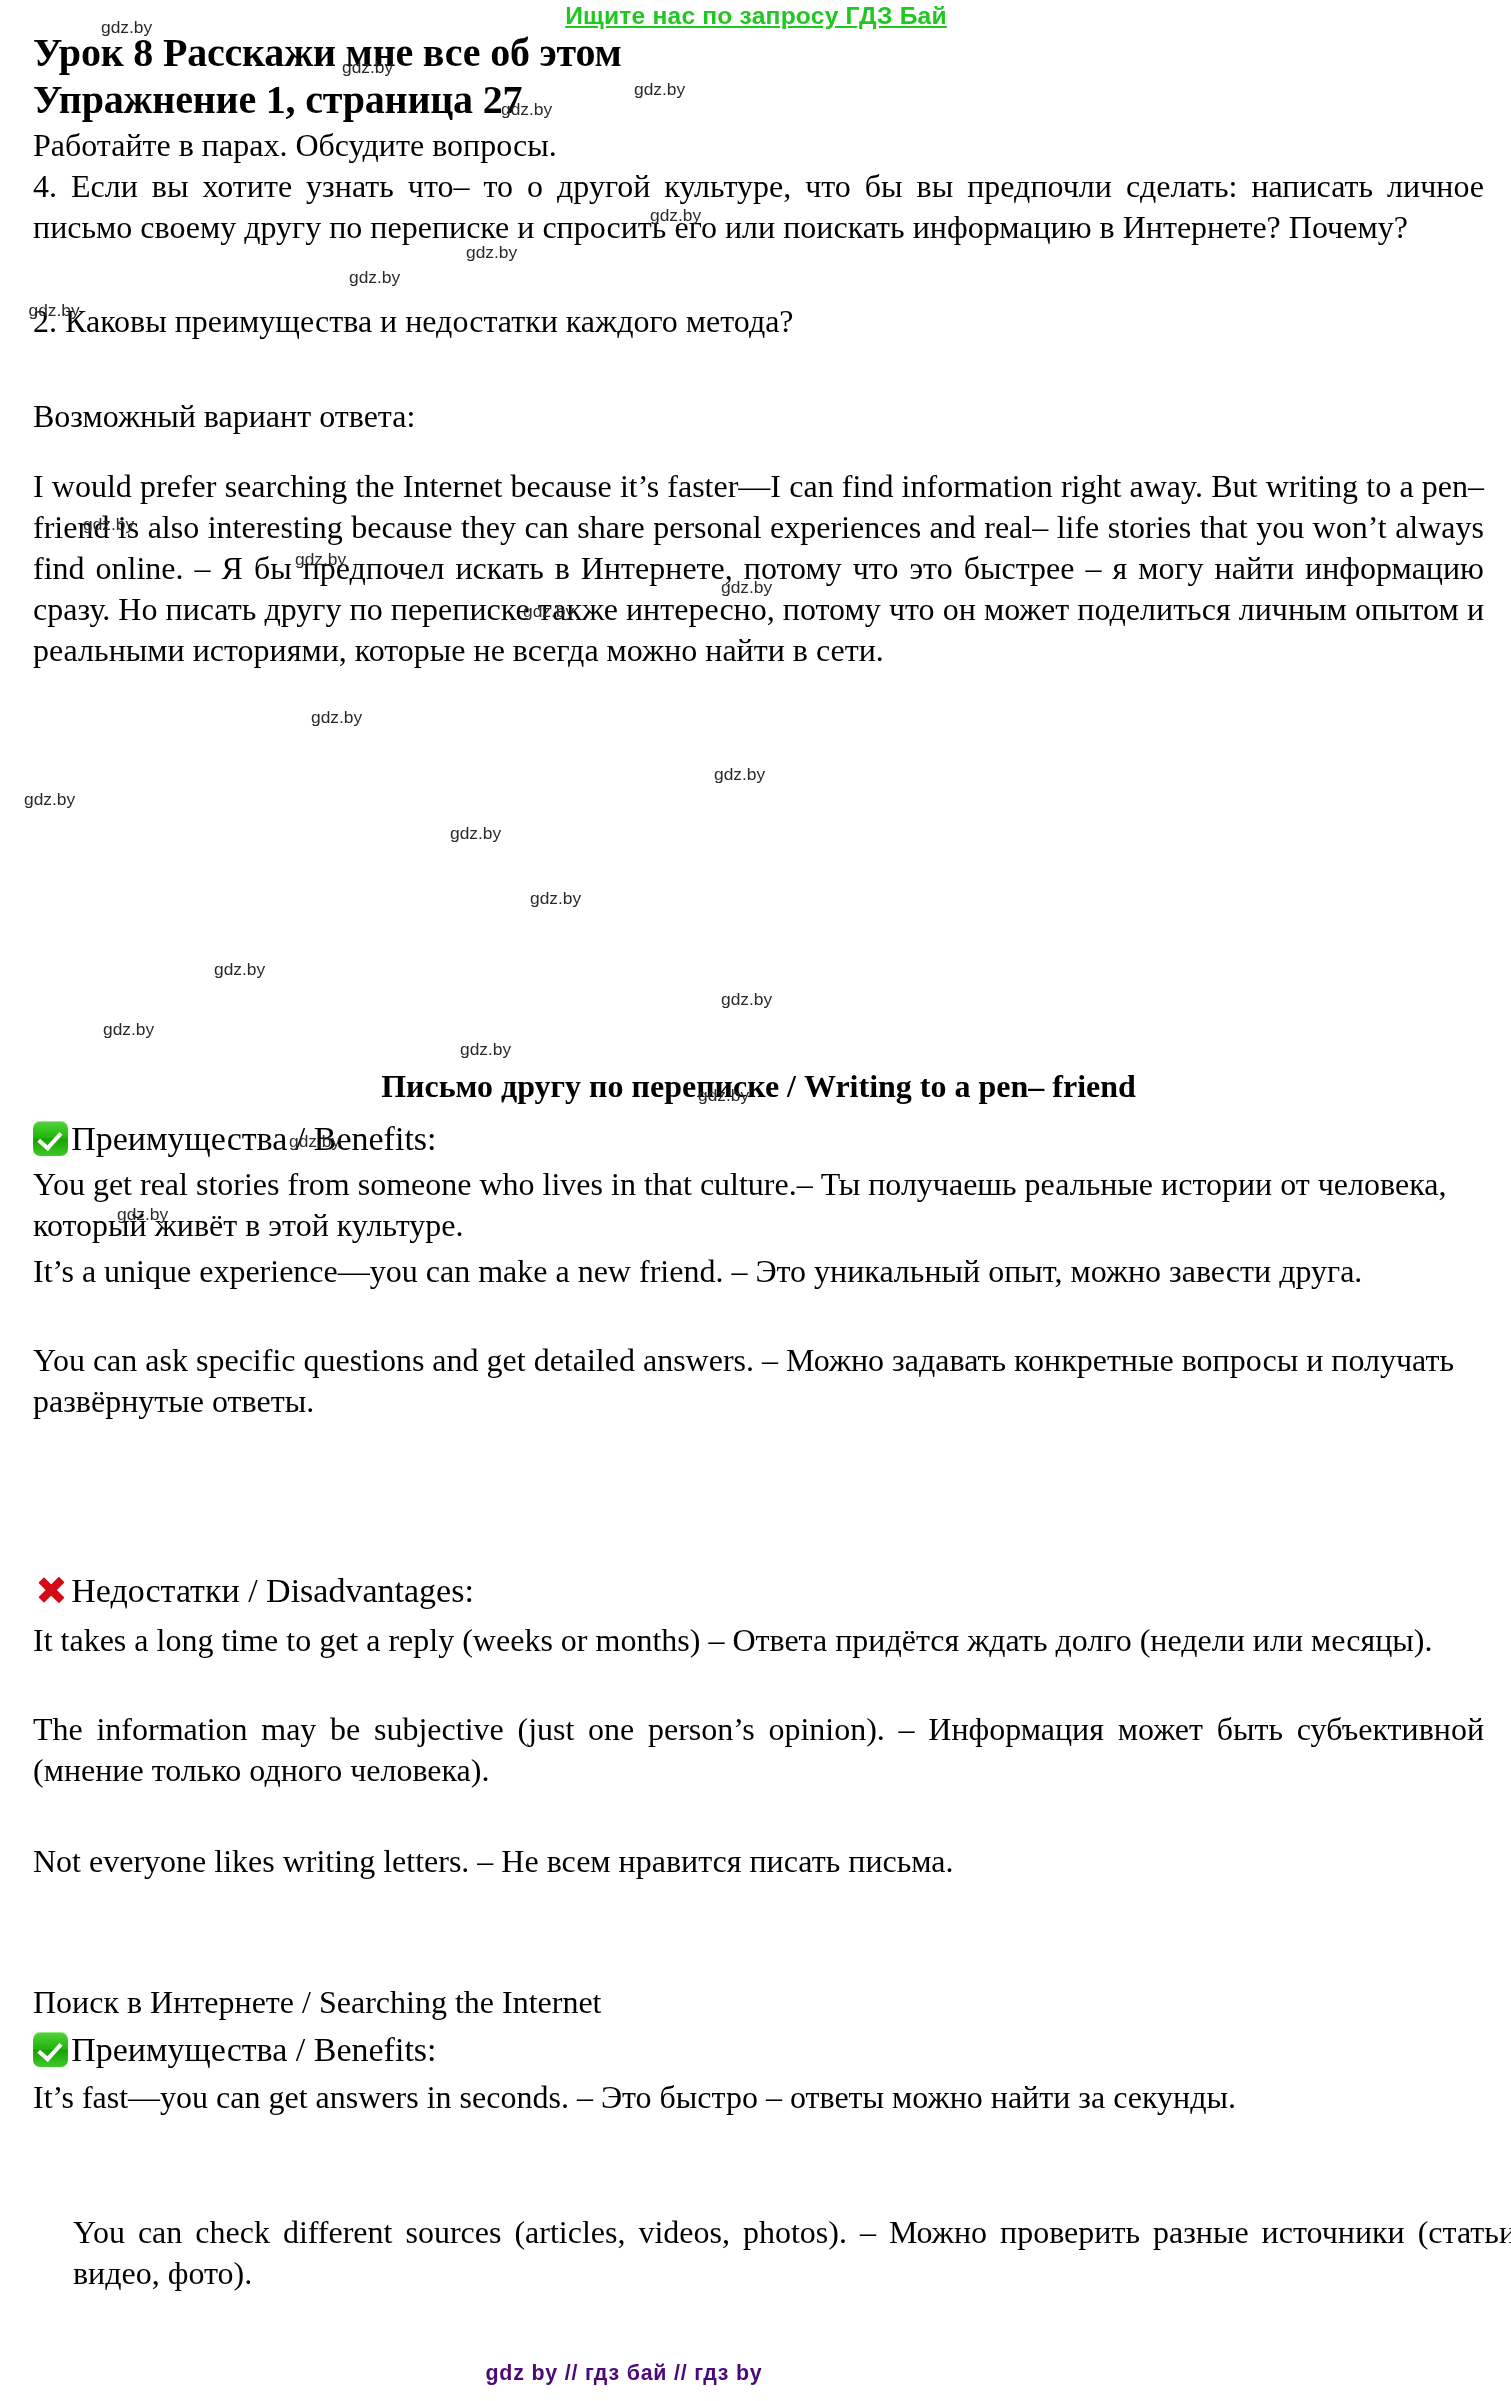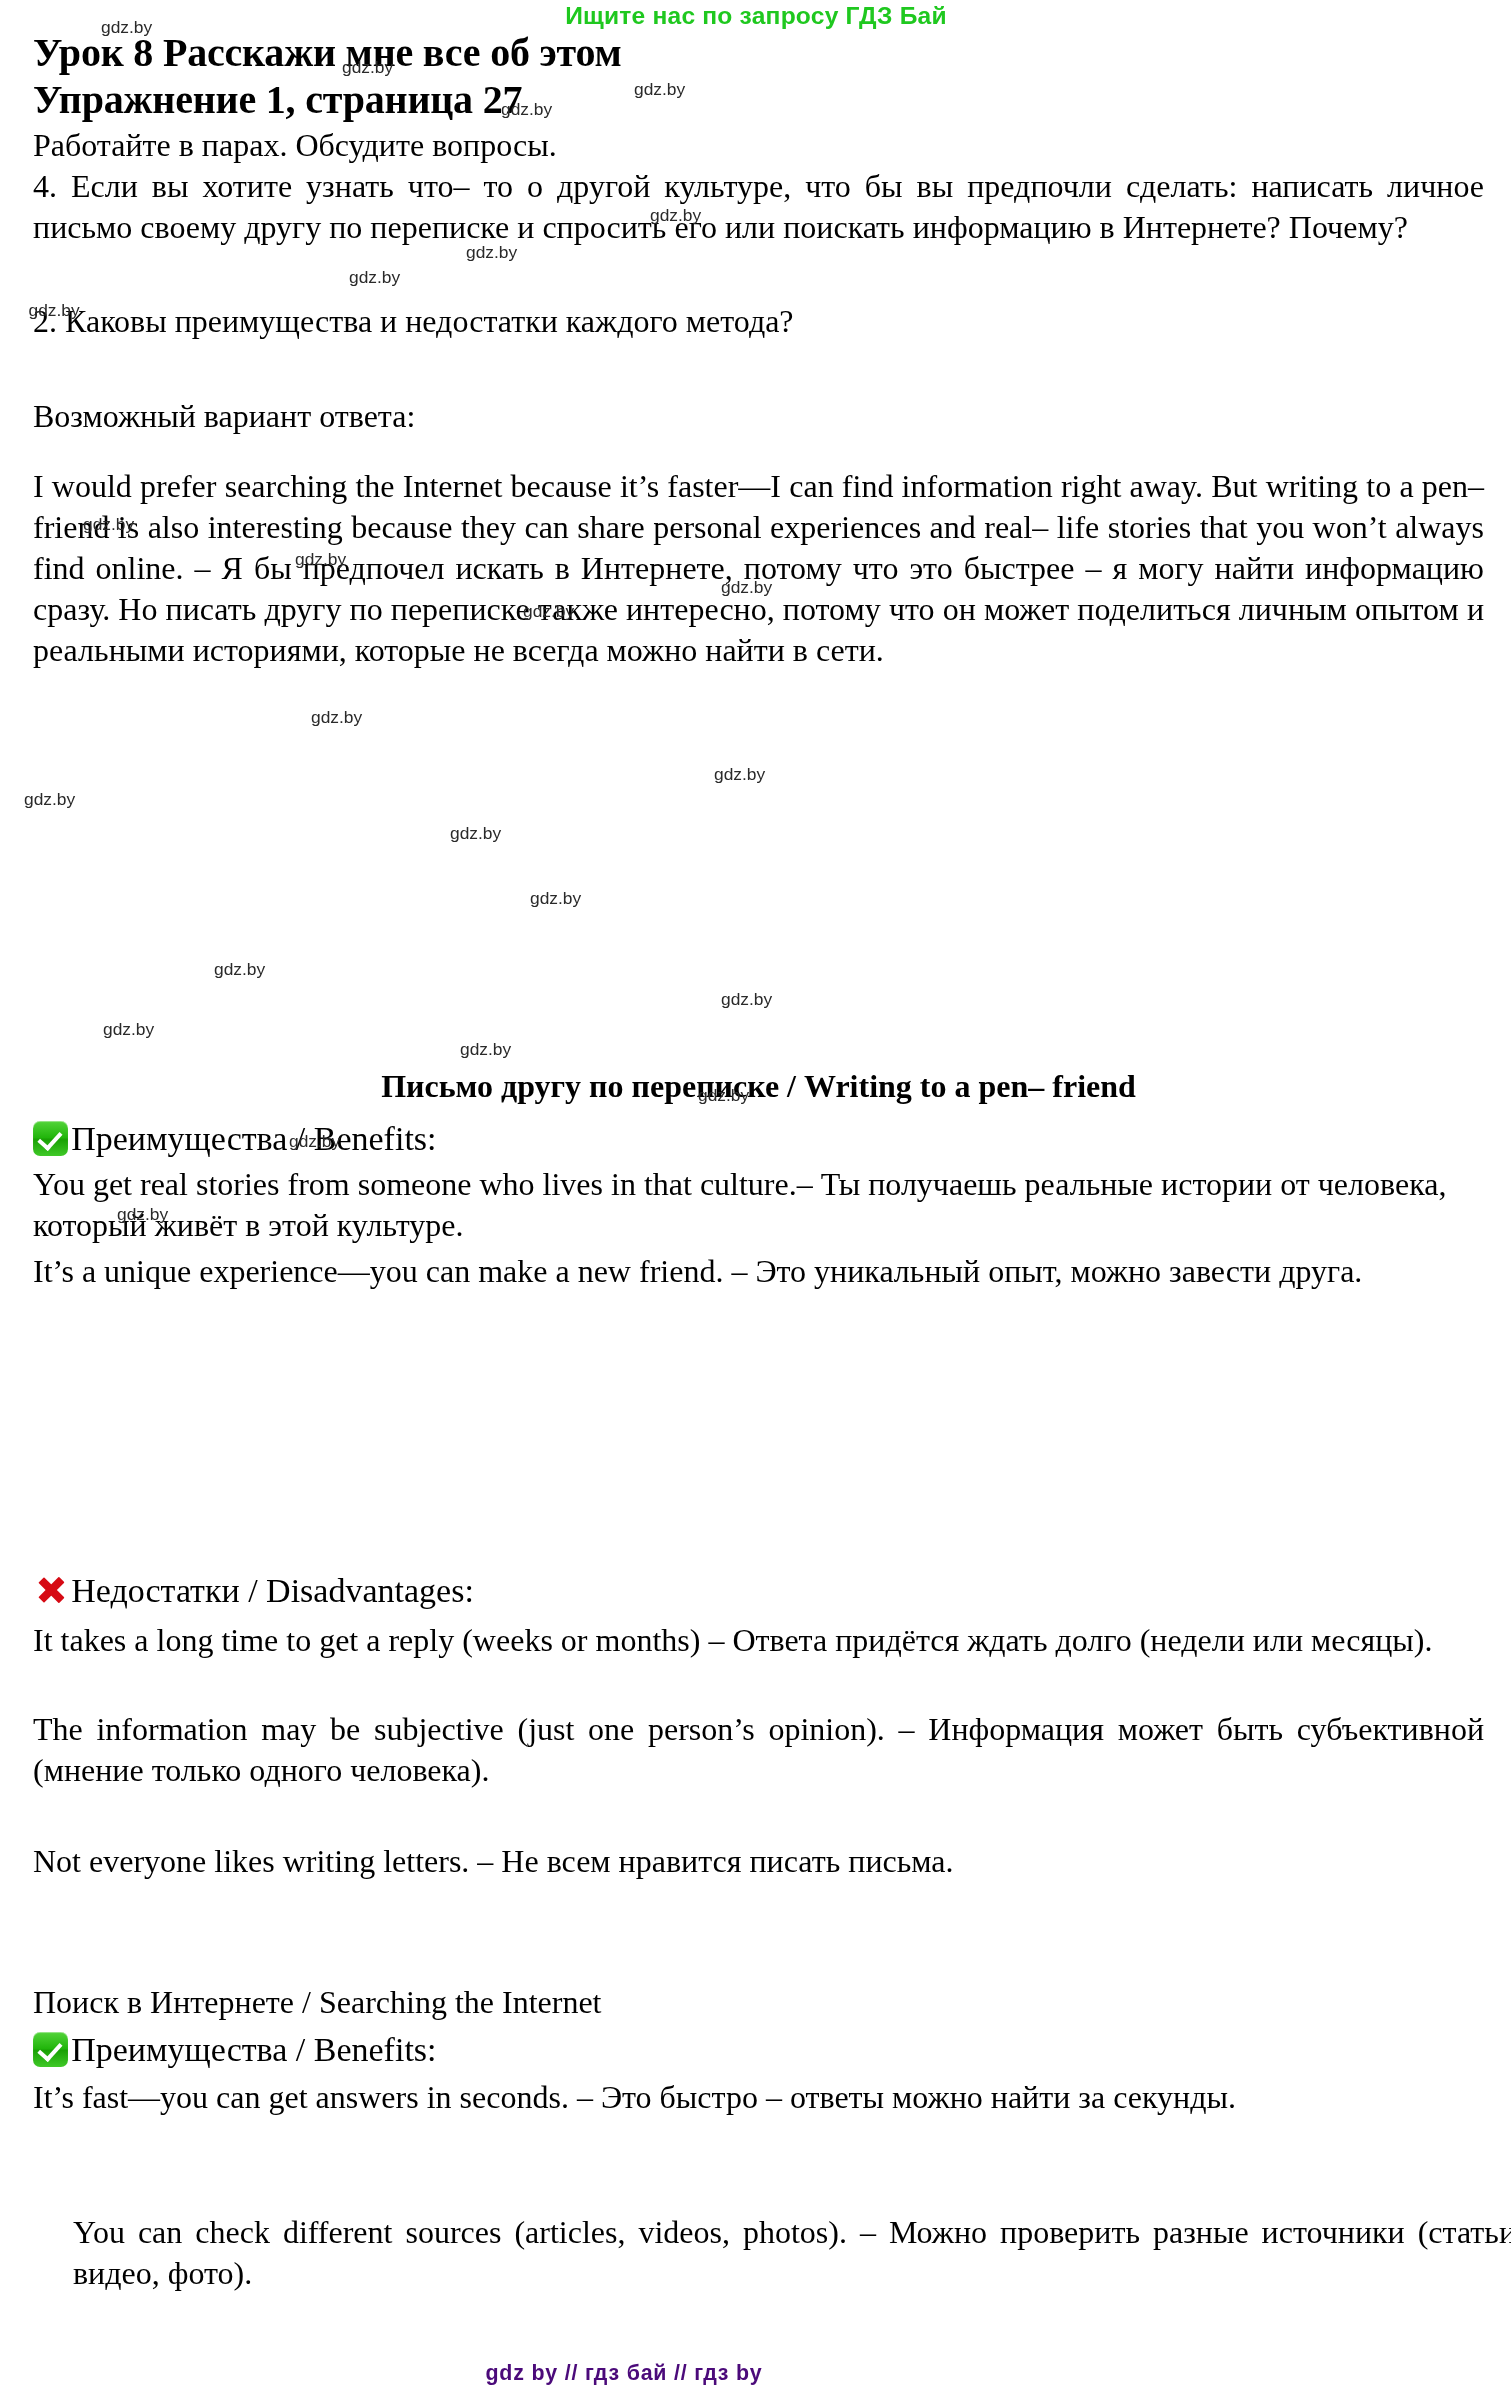"Ищите нас по запросу ГДЗ" div.promo { text-decoration: none -> underline }
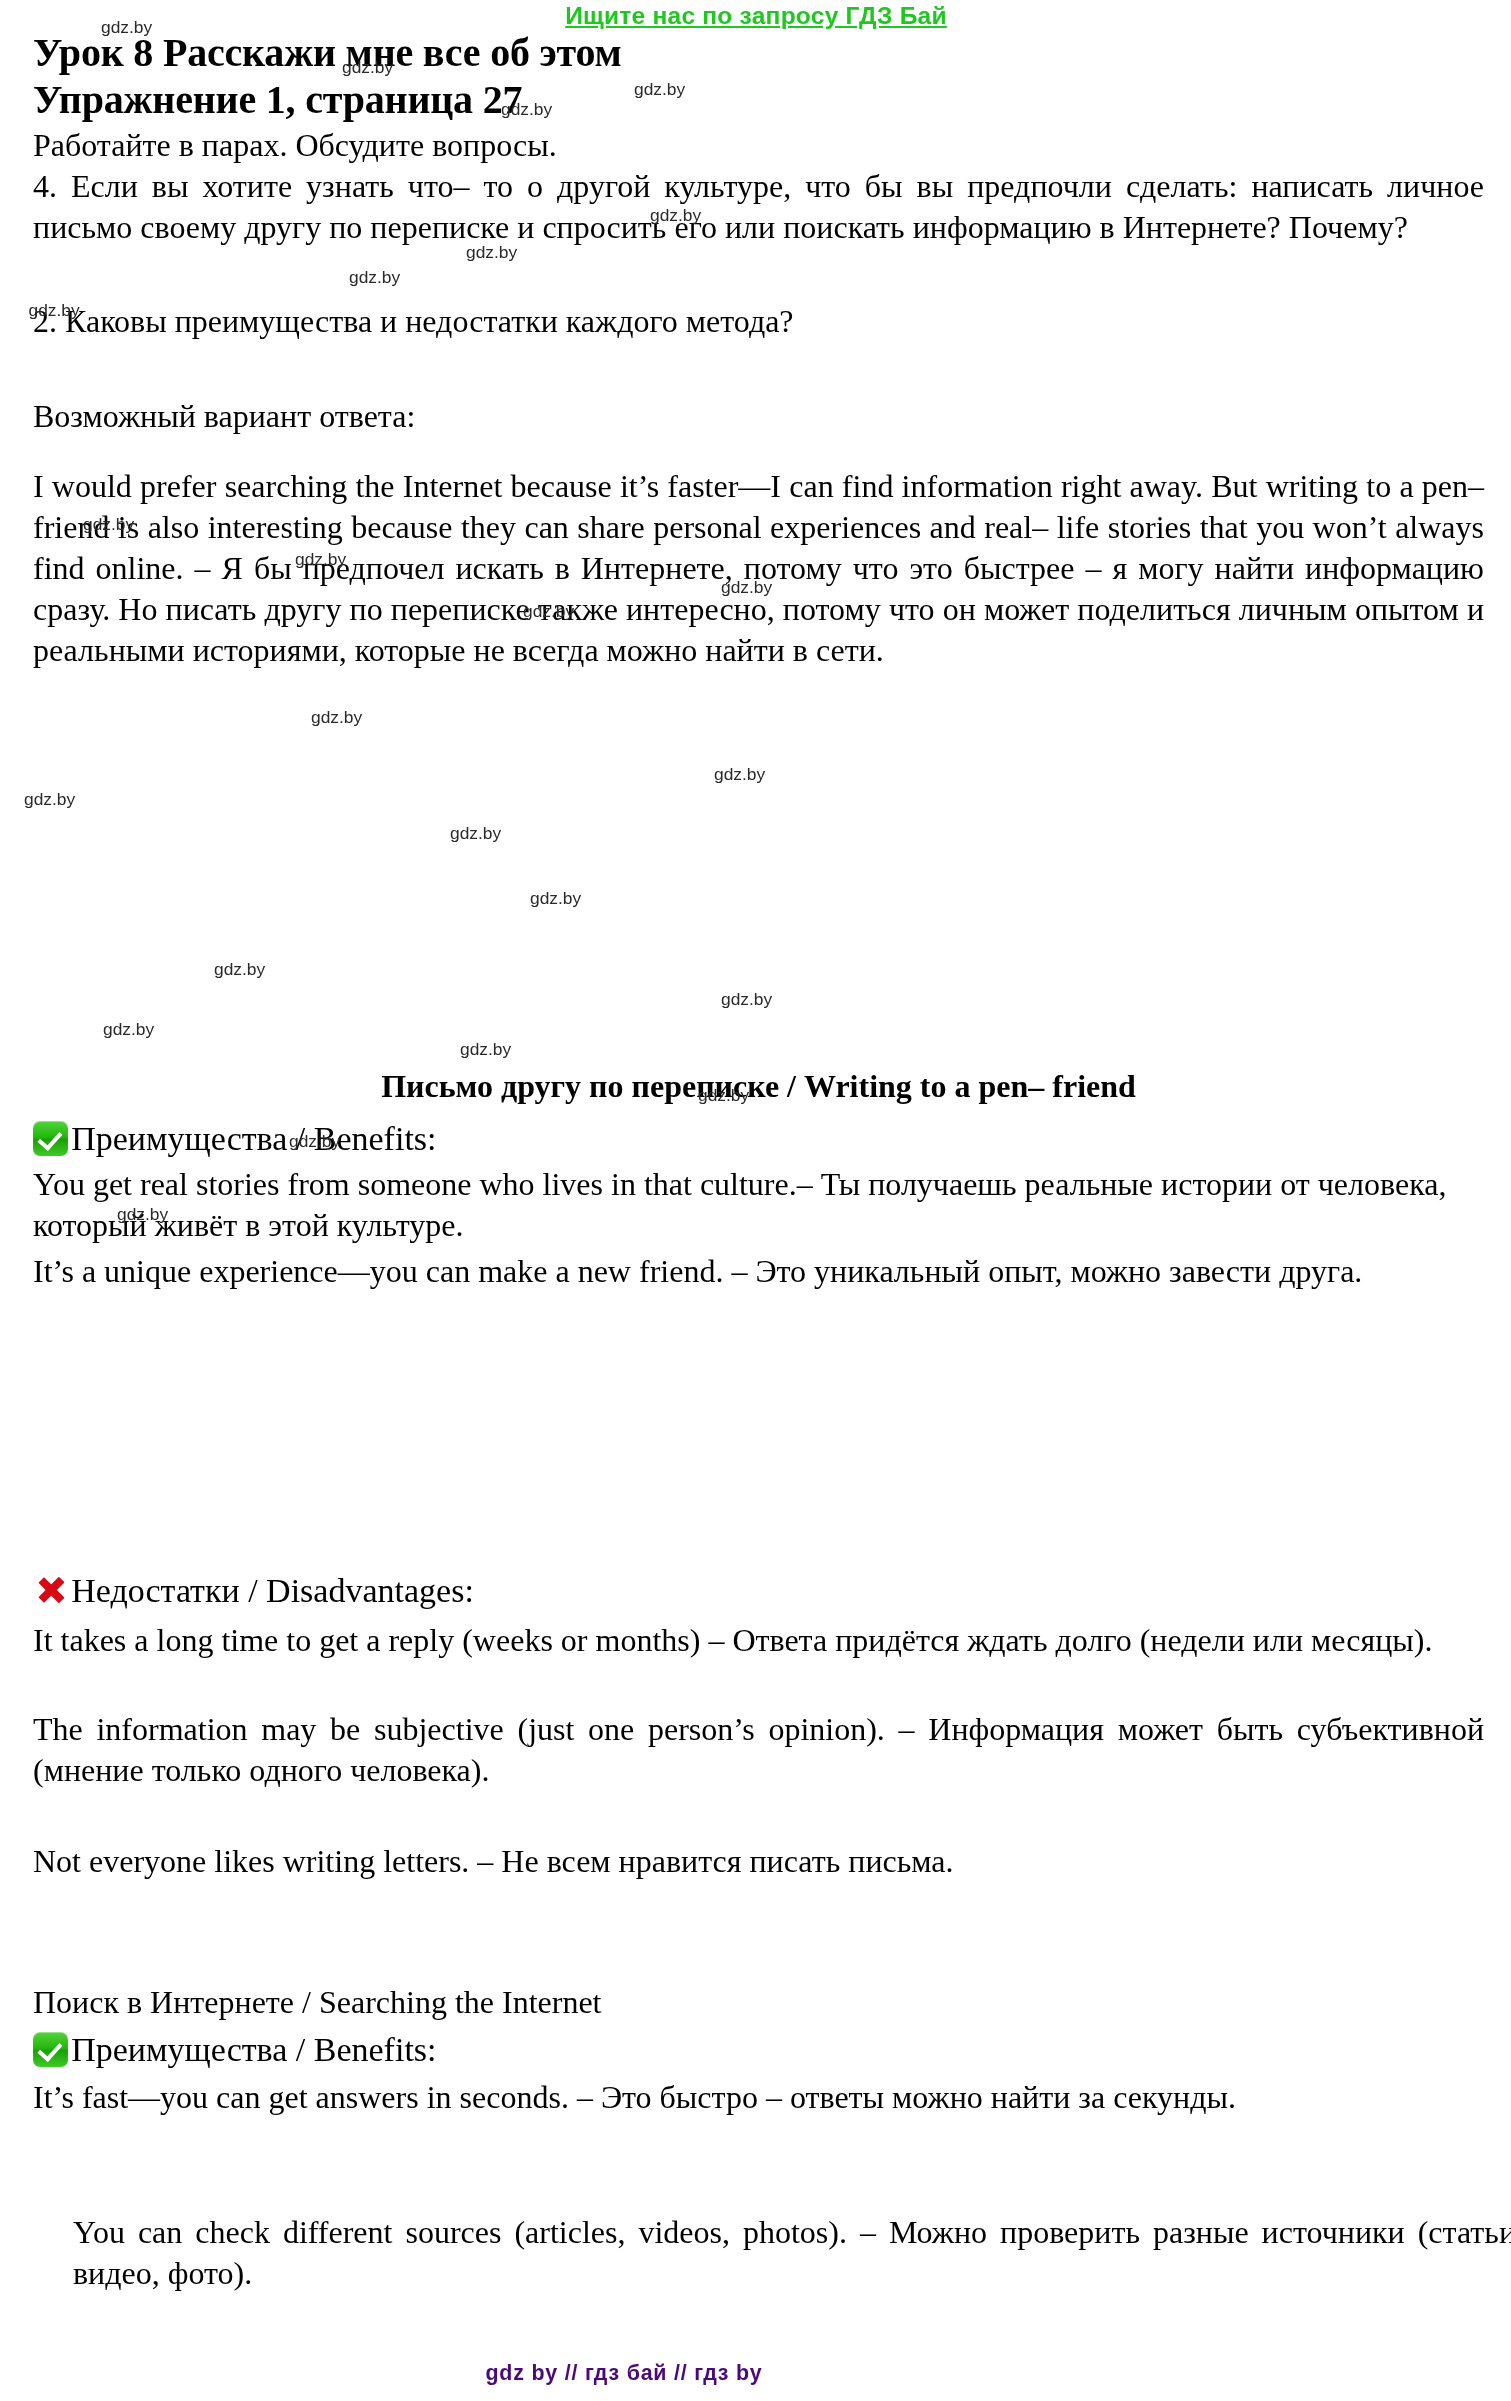"You can ask specific questions" p.body { html: none -> <p>You can ask specific questions and get detailed answers. – Можно задавать конкретные вопросы и получать развёрнутые ответы.</p> }
